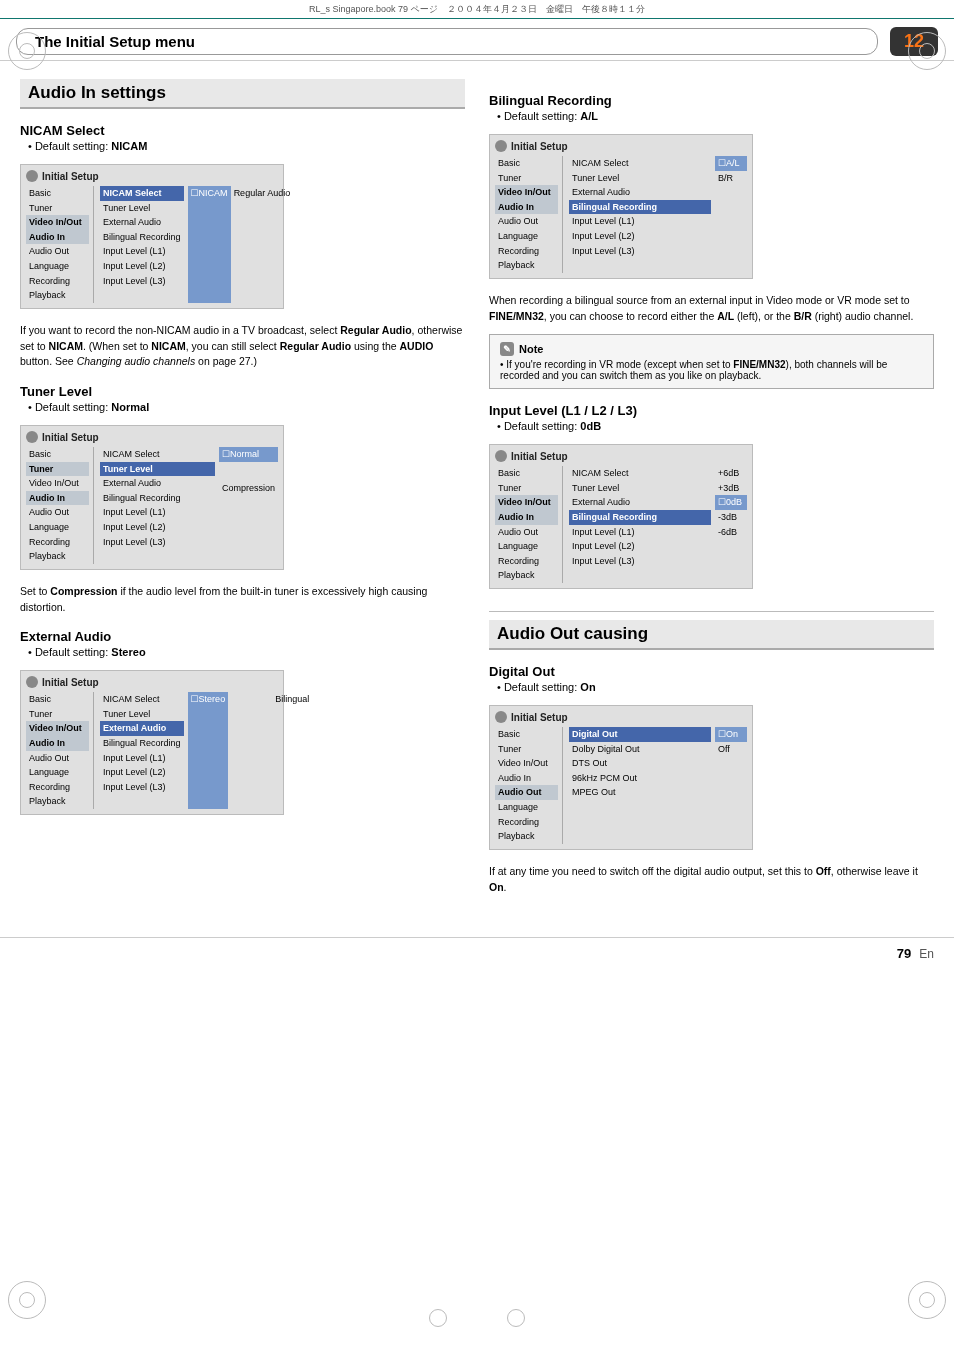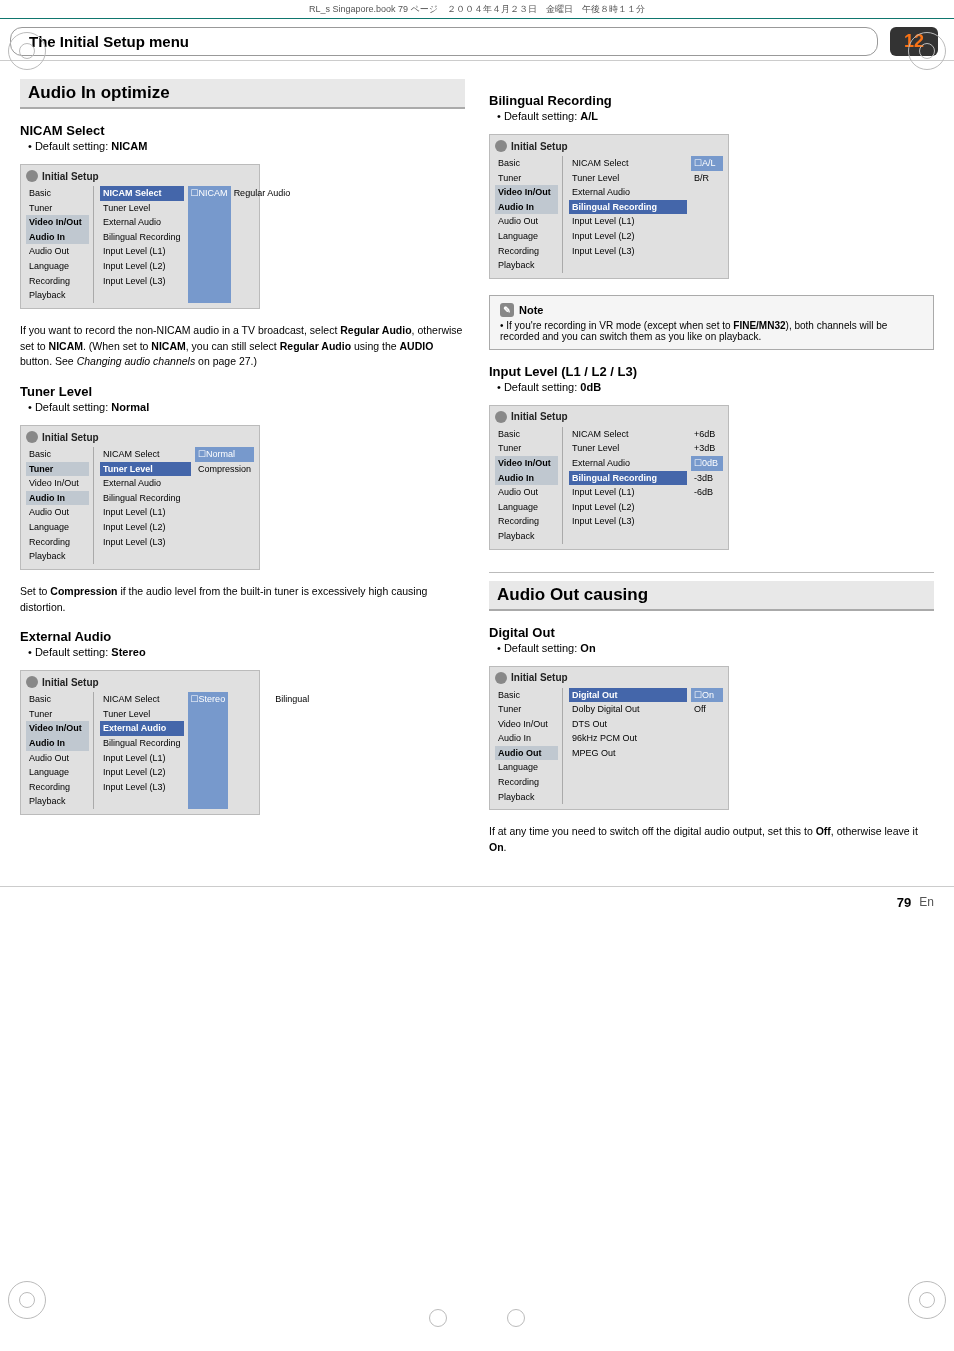"The Initial Setup menu" .header-bar { align-items: none -> center; padding: 8px 16px 4px 10px -> 8px 16px 4px 16px }
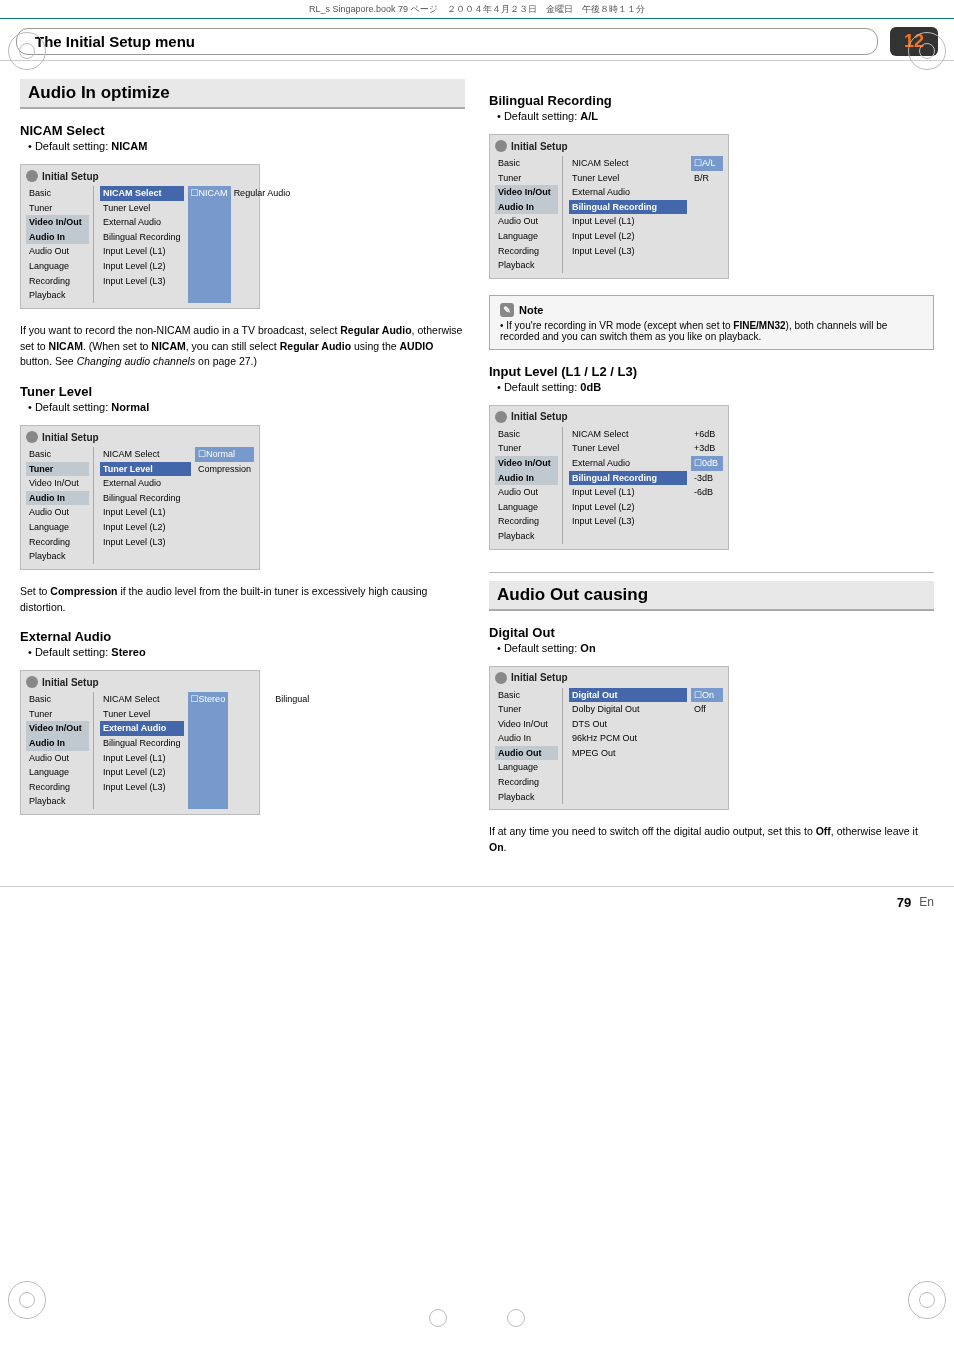"Audio In optimize" span { text: optimize -> settings }
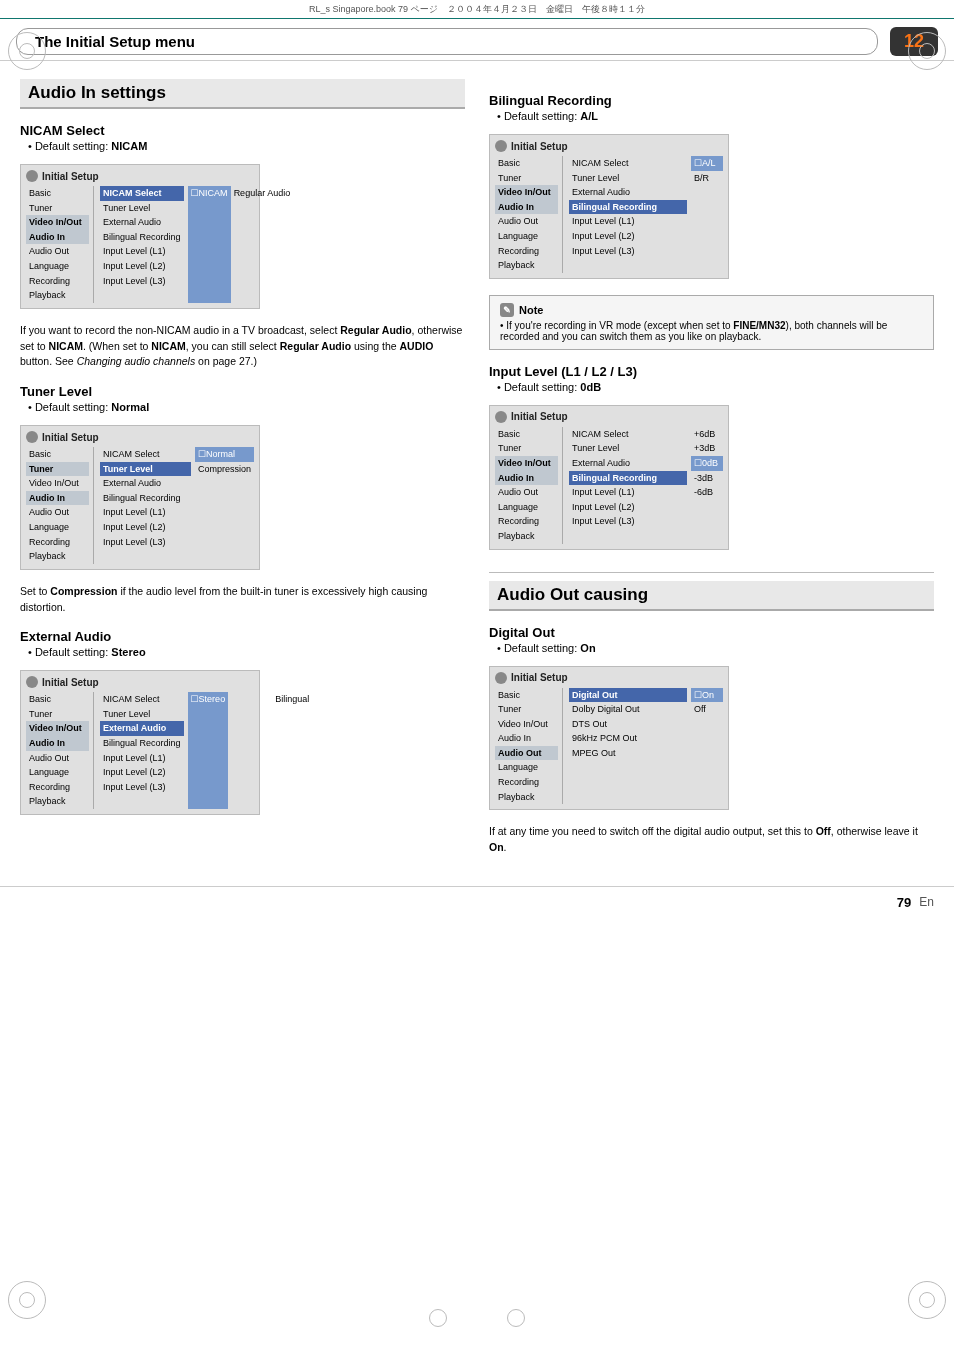"Initial Setup" .setup-menu { width: 240px -> 264px }
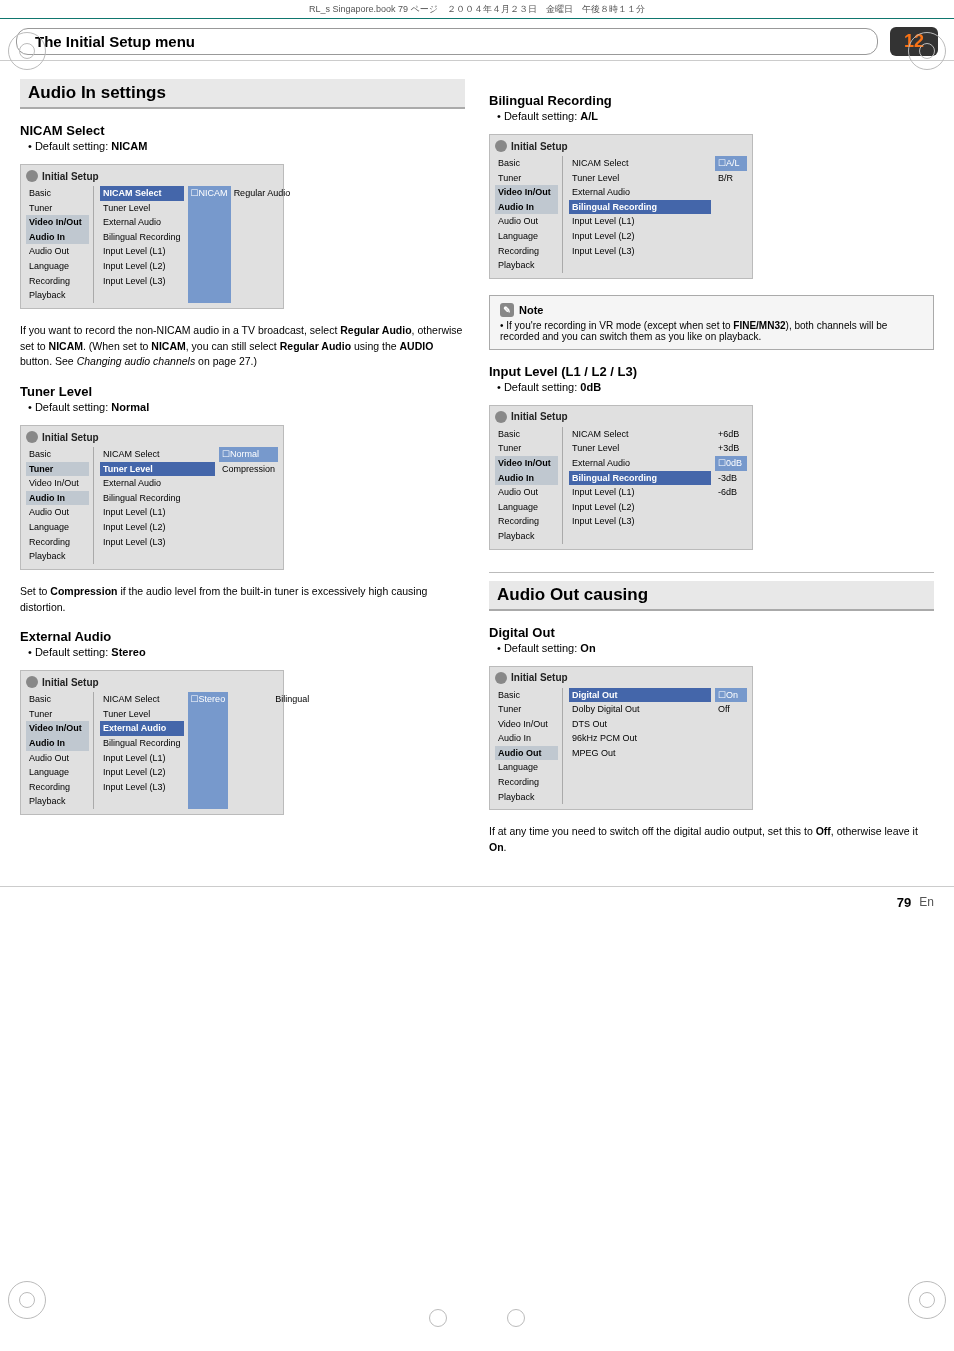"When recording a bilingual source" div.body-text { html: none -> <div> When recording a bilingual source from an external input in Video mode or VR mode set to <b>FINE/MN32</b>, you can choose to record either the <b>A/L</b> (left), or the <b>B/R</b> (right) audio channel. </div> }
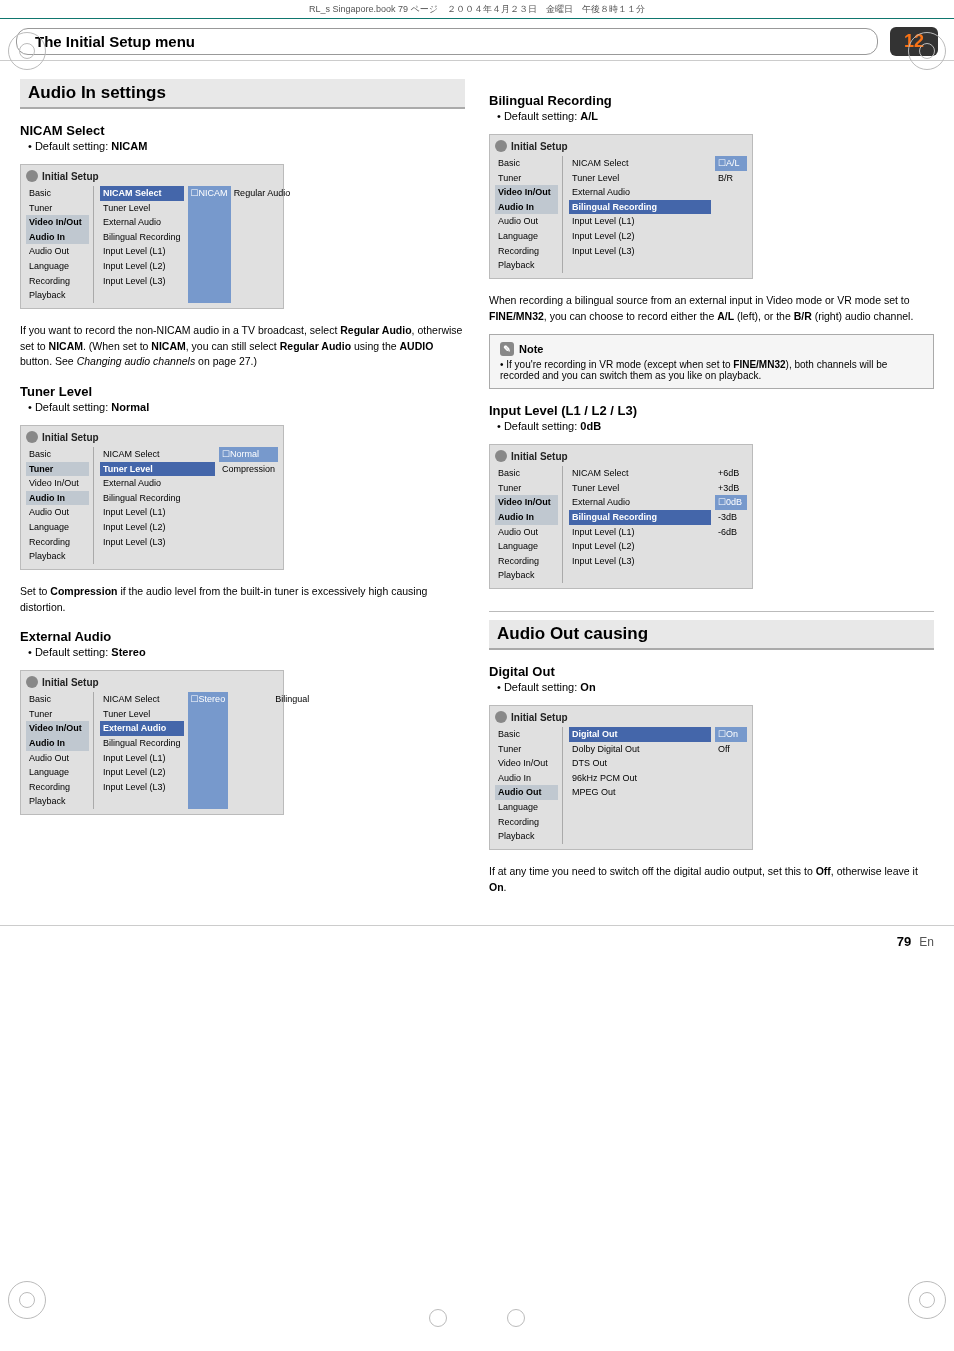"☐Normal" div { gap: none -> 19px }
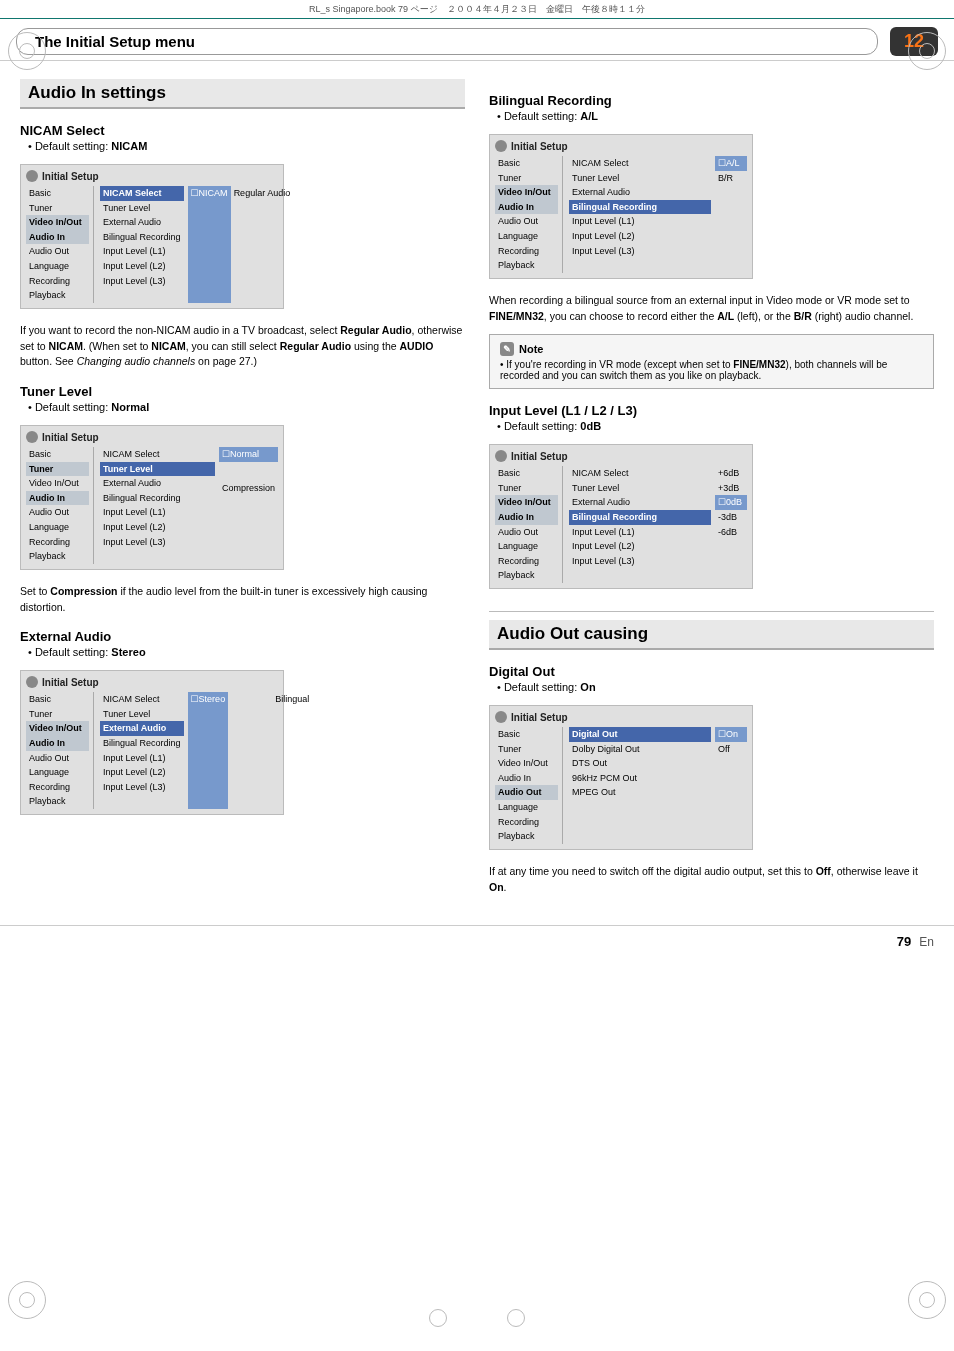"79" .footer { margin-top: 10px -> 22px }
